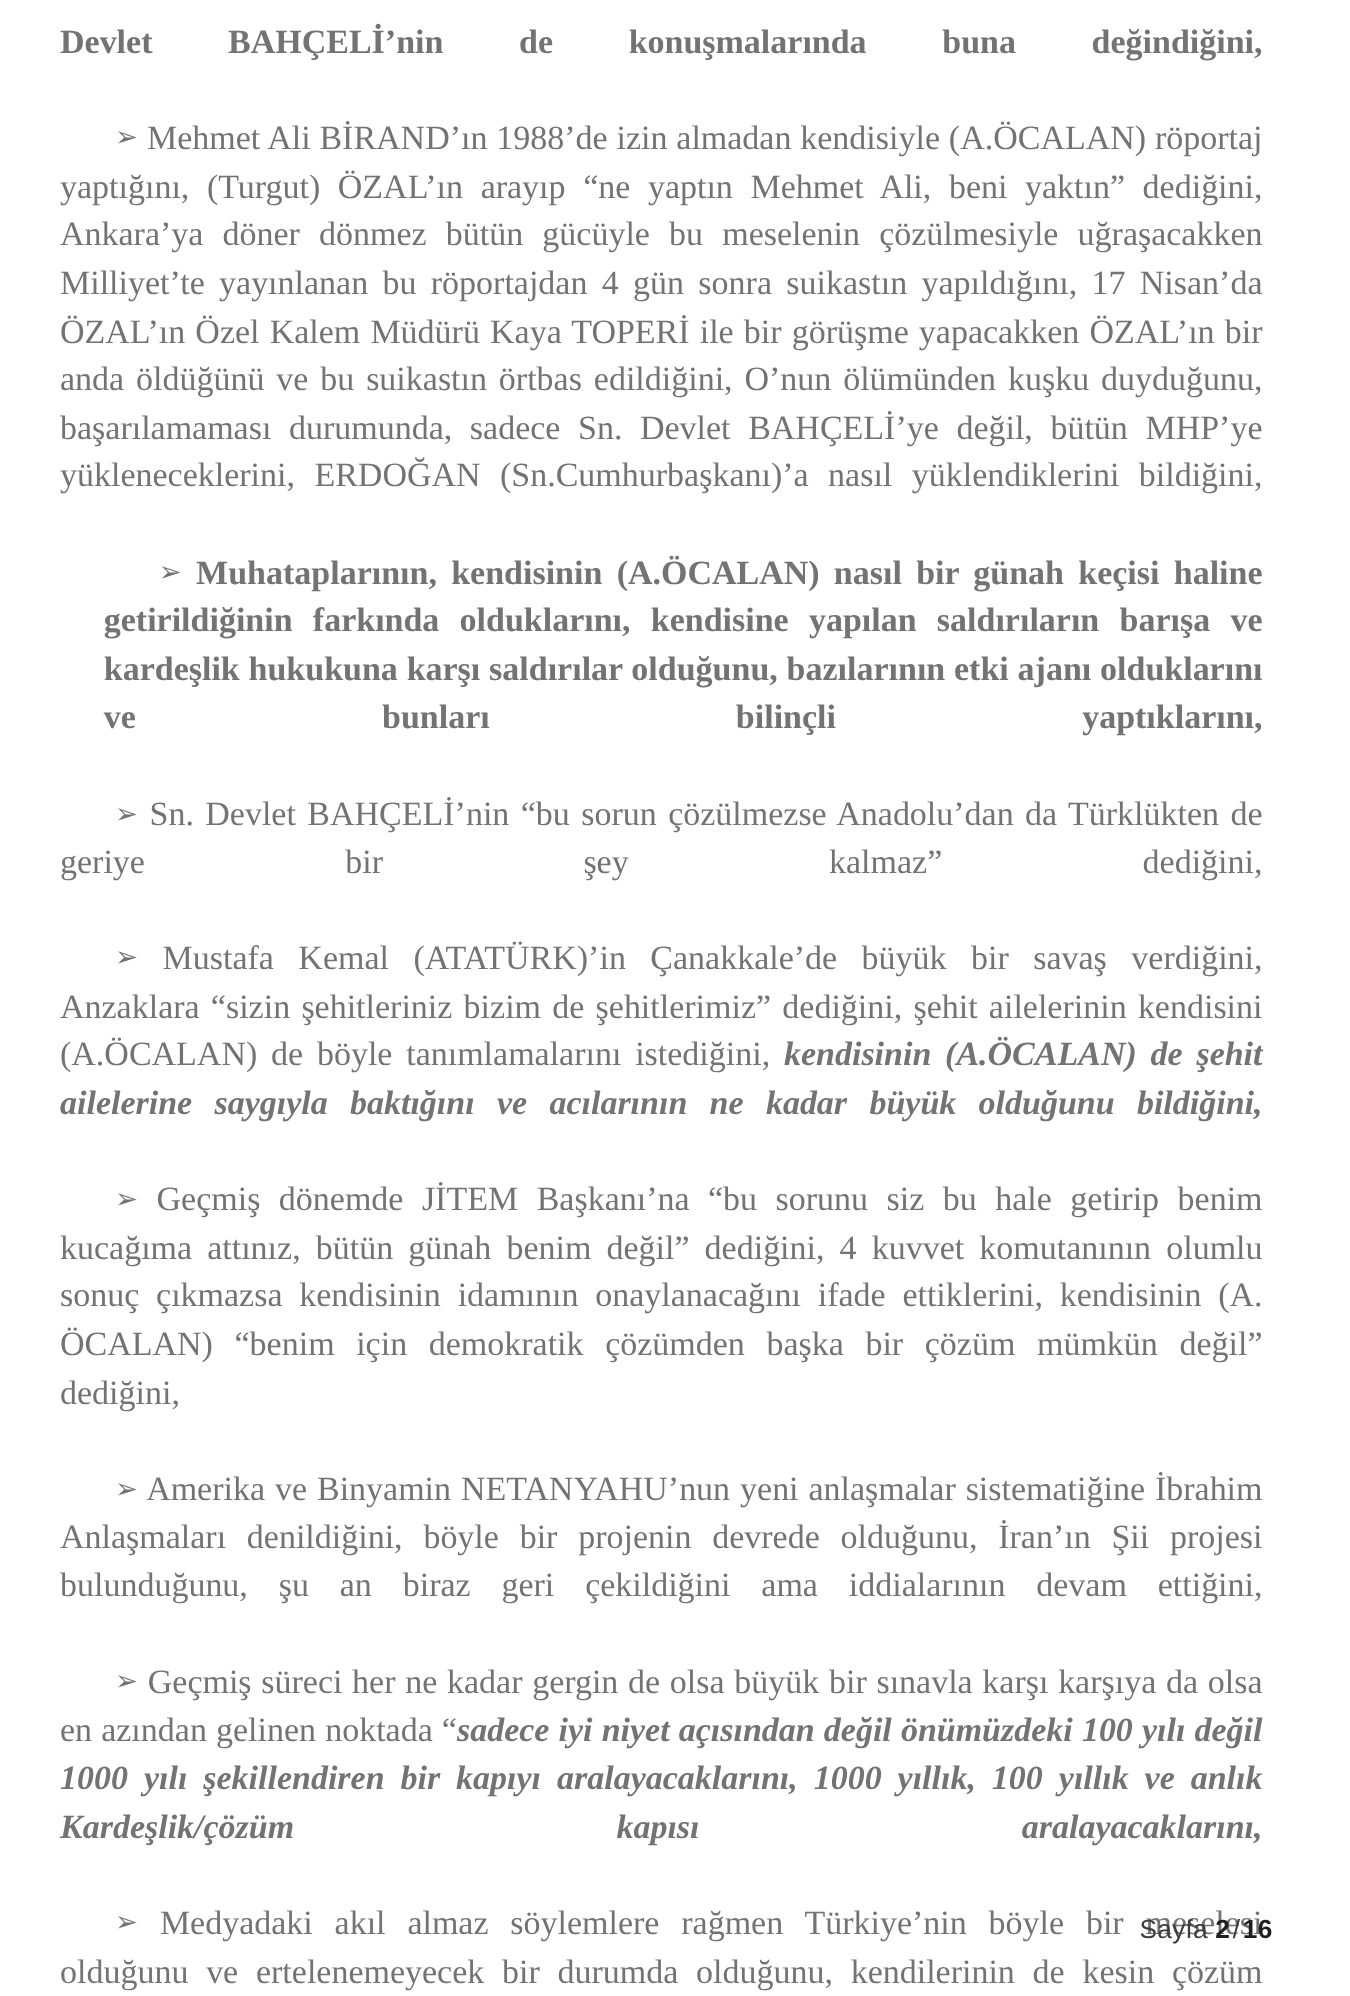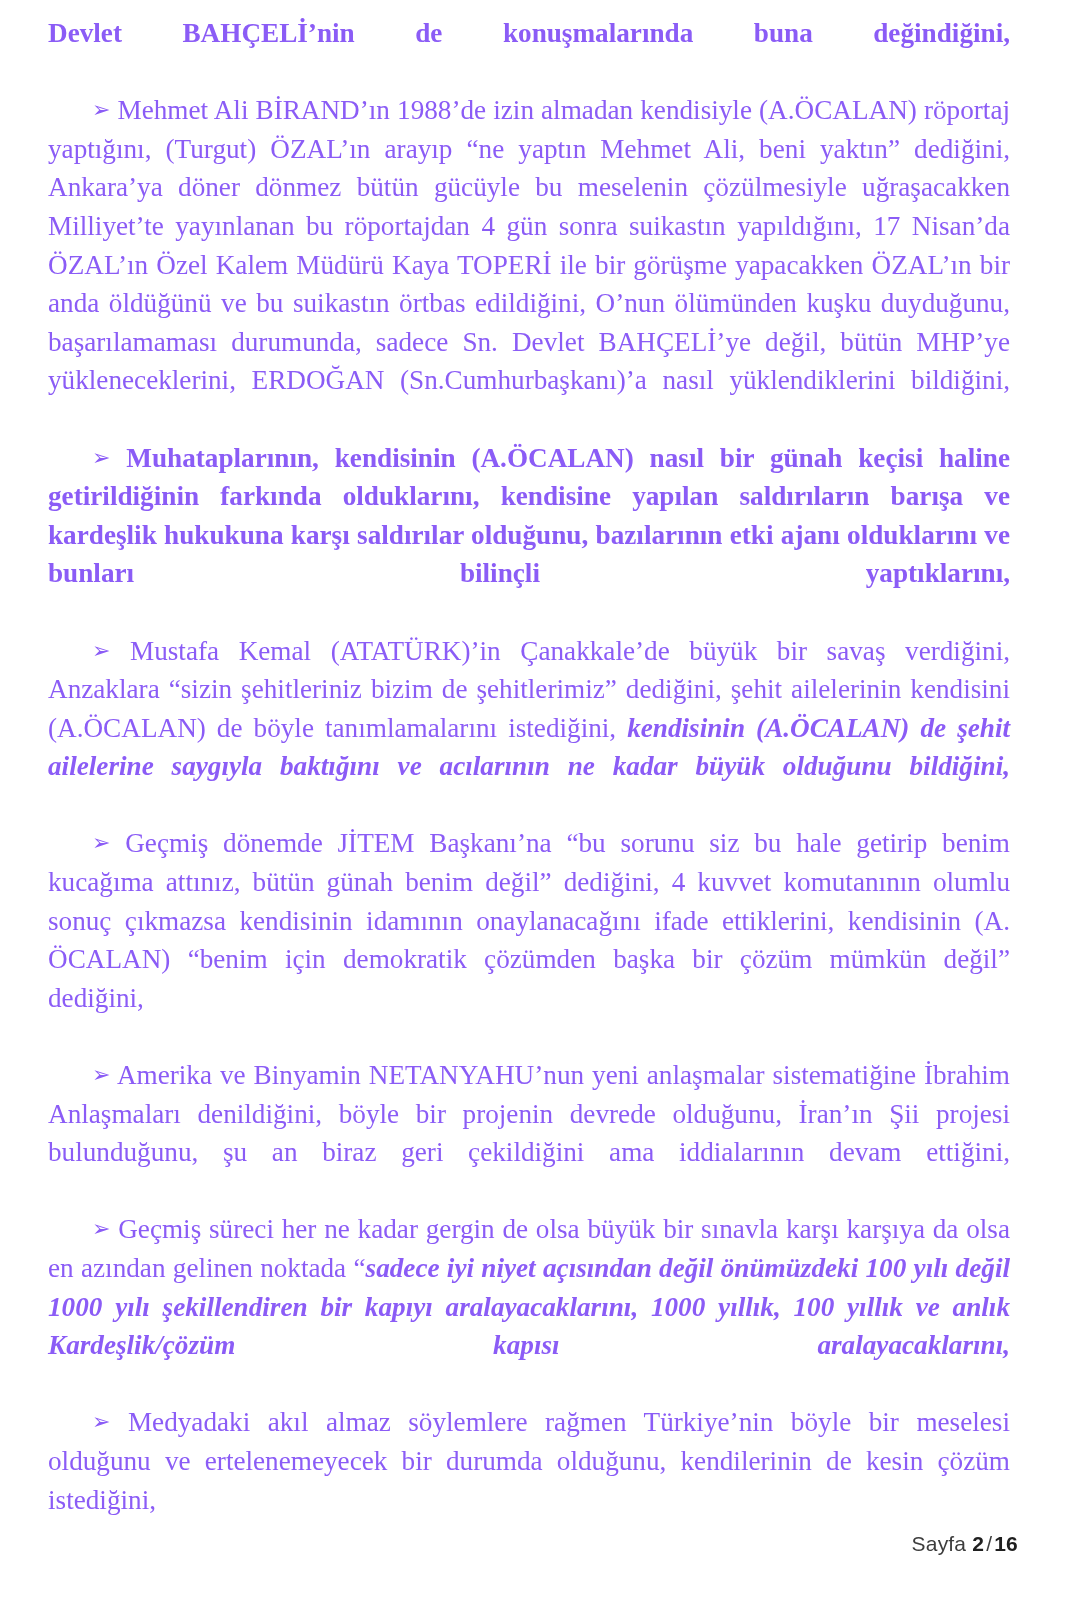"Devlet BAHÇELİ’nin de konuşmalarında" .para { color: #8b5cf6 -> #737373 }
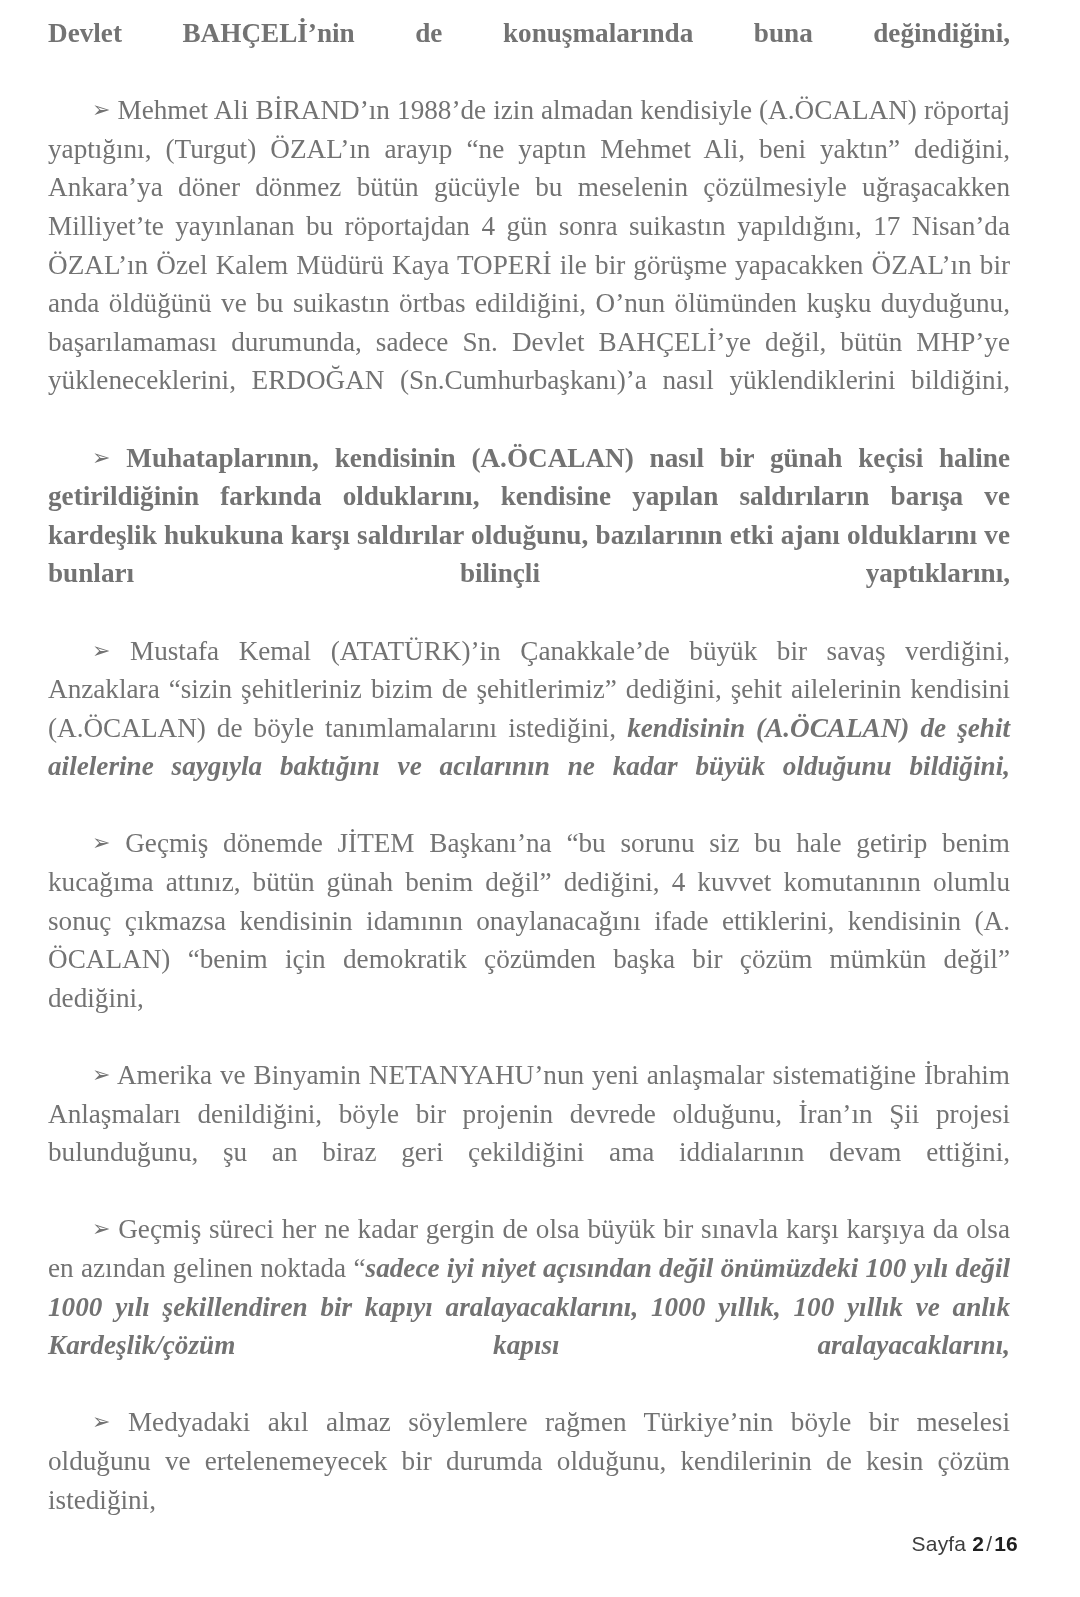"➢ Muhataplarının, kendisinin (A.ÖCALAN)" .para.bold { margin-left: none -> 35px }
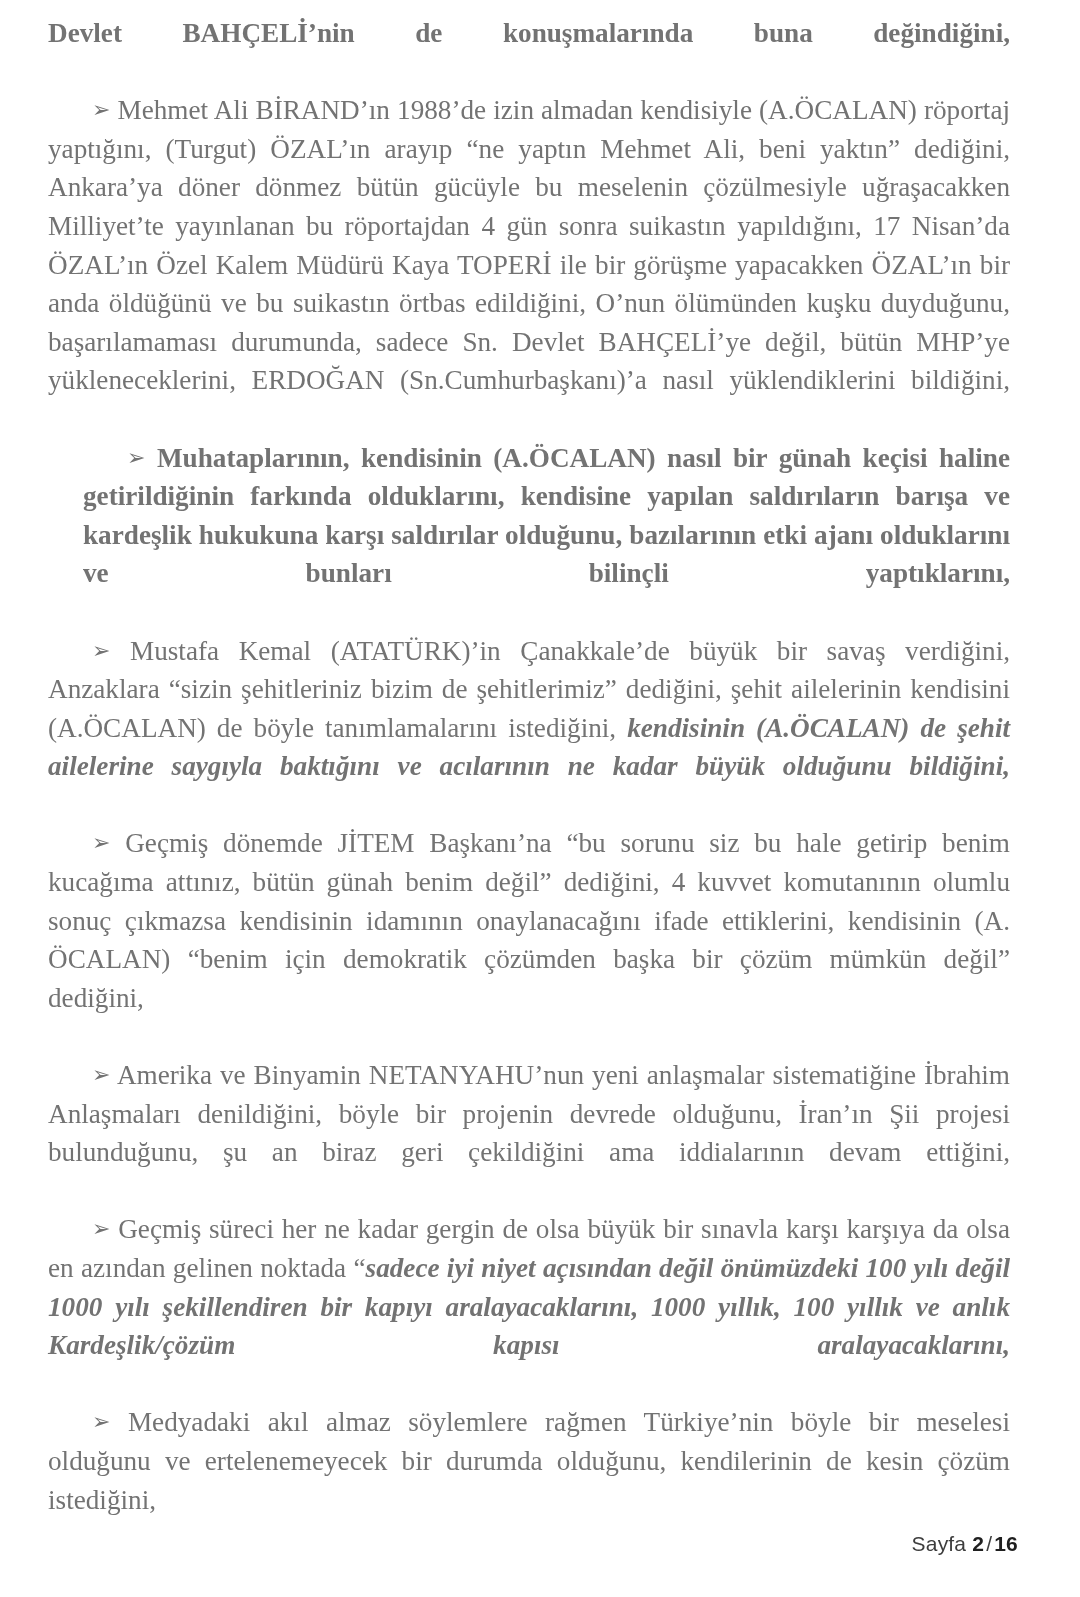"➢ Sn. Devlet BAHÇELİ’nin “bu" p.para { html: none -> <p><span>➢</span> <span>Sn. Devlet BAHÇELİ’nin “bu sorun çözülmezse Anadolu’dan da Türklükten de geriye bir şey kalmaz” dediğini,</span></p> }
